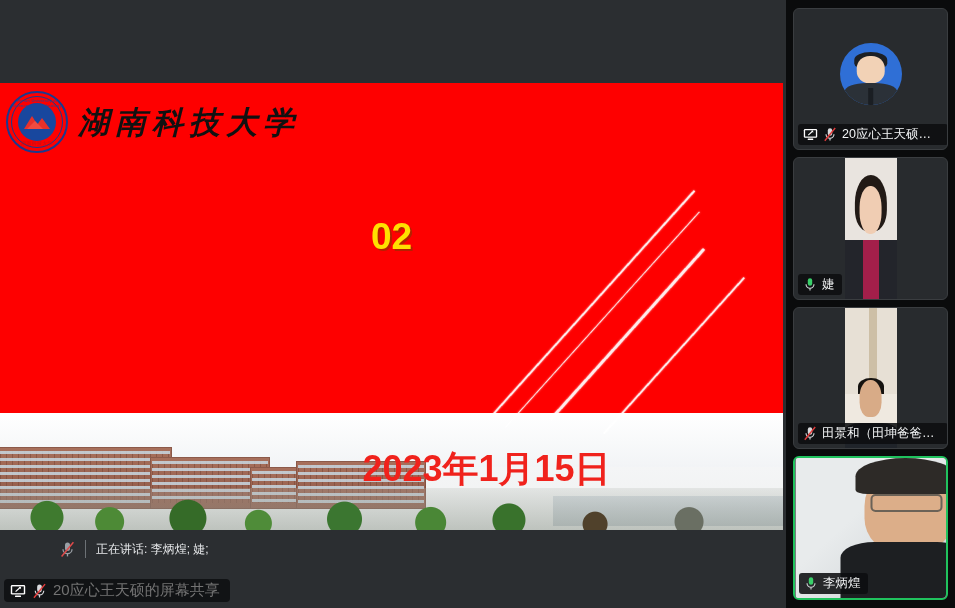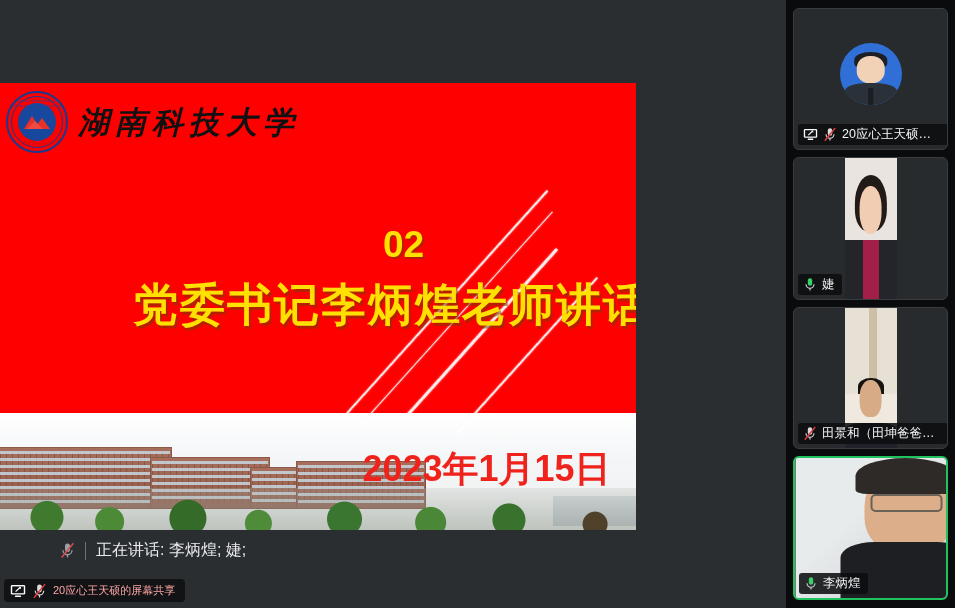"湖南科技大学" .slide { width: 636px -> 783px }
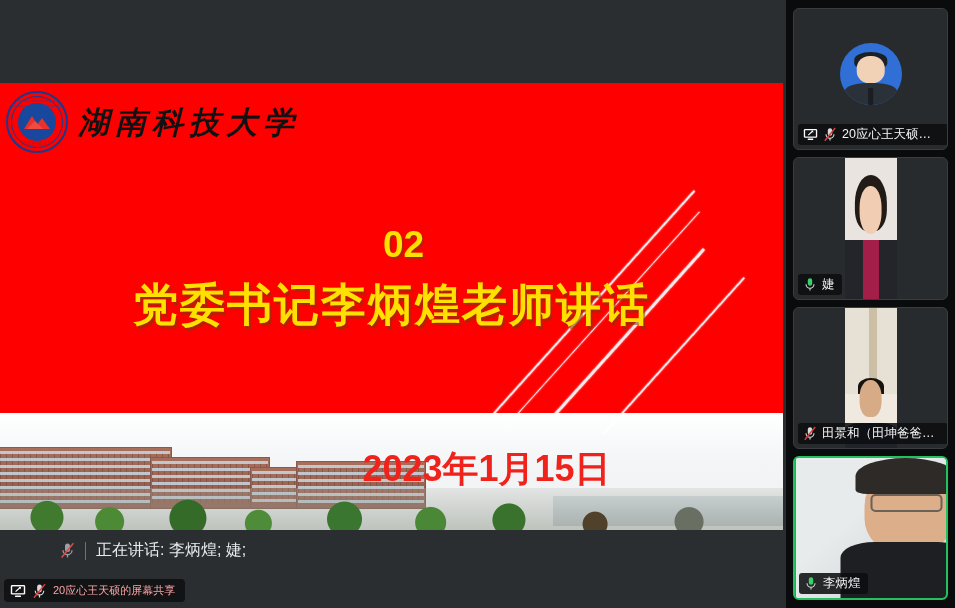"02" .slide-num { left: 12px -> 0; margin-top: 8px -> none }
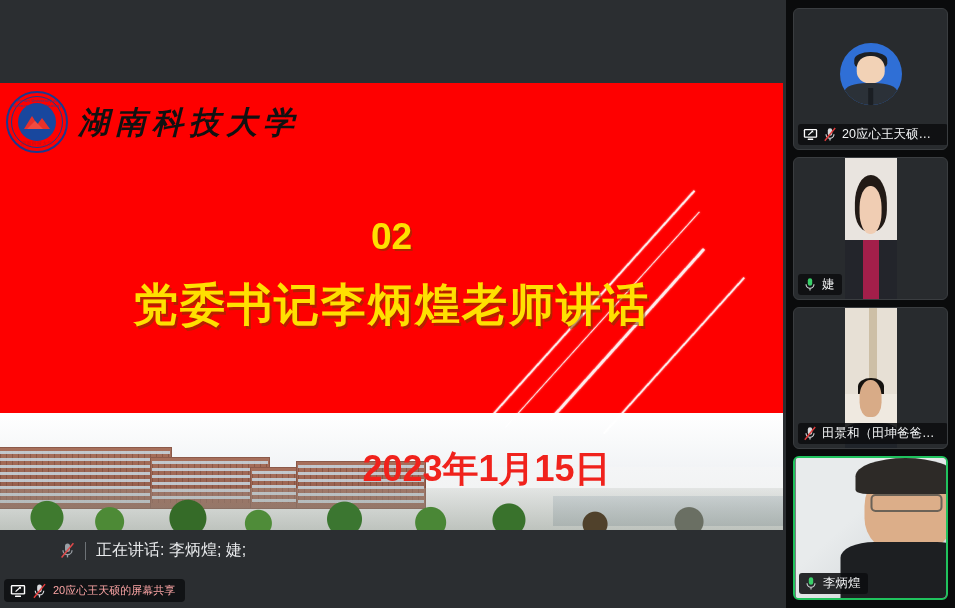"党委书记李炳煌老师讲话" div.slide-title { html: <div>党委书记李炳煌老师讲话</div> -> none }
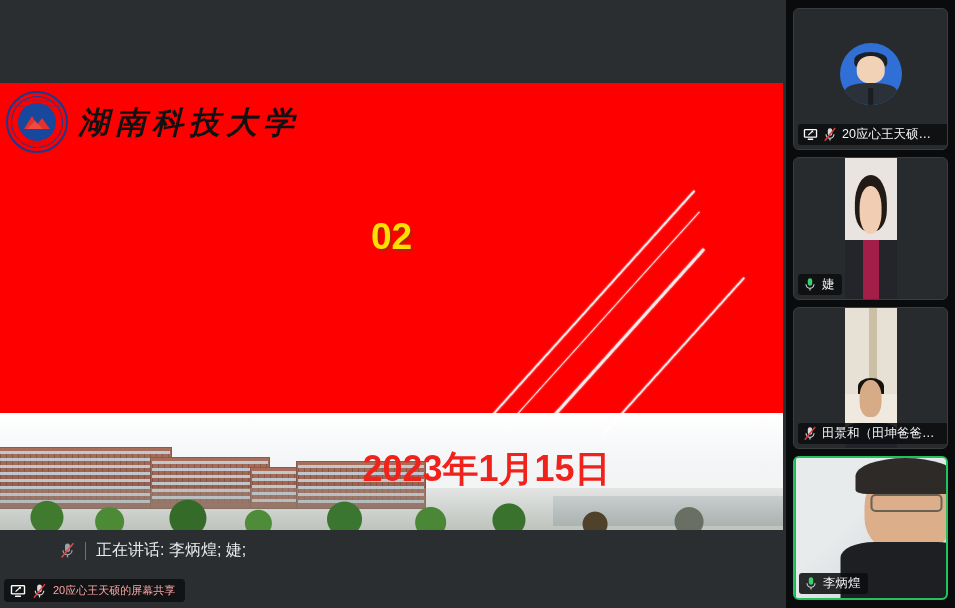"正在讲话: 李炳煌; 婕;" .status-text { font-size: 16px -> 12px }
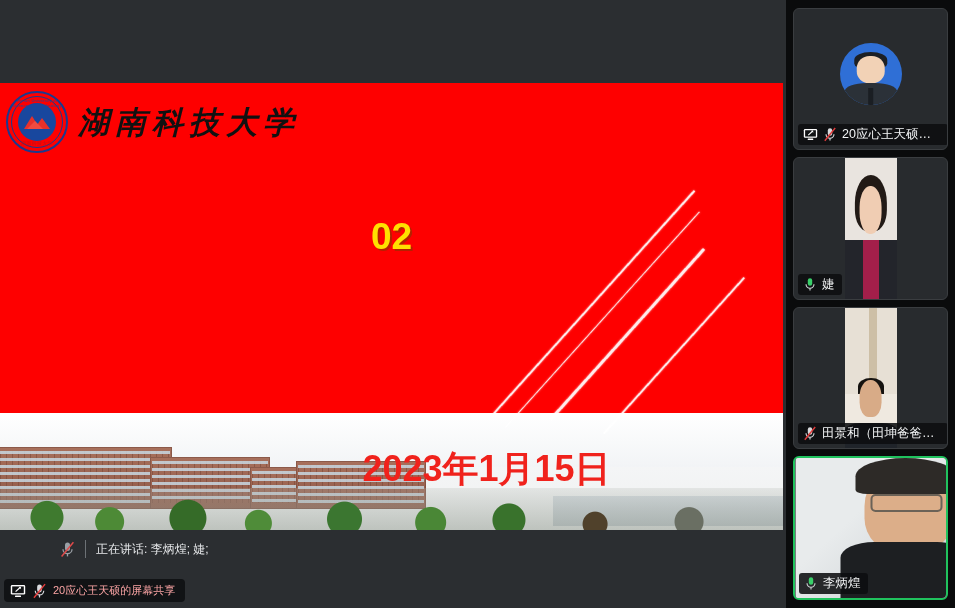"20应心王天硕的屏幕共享" .share-chip .label { color: #fca5a5 -> #737373; font-size: 11px -> 15px }
